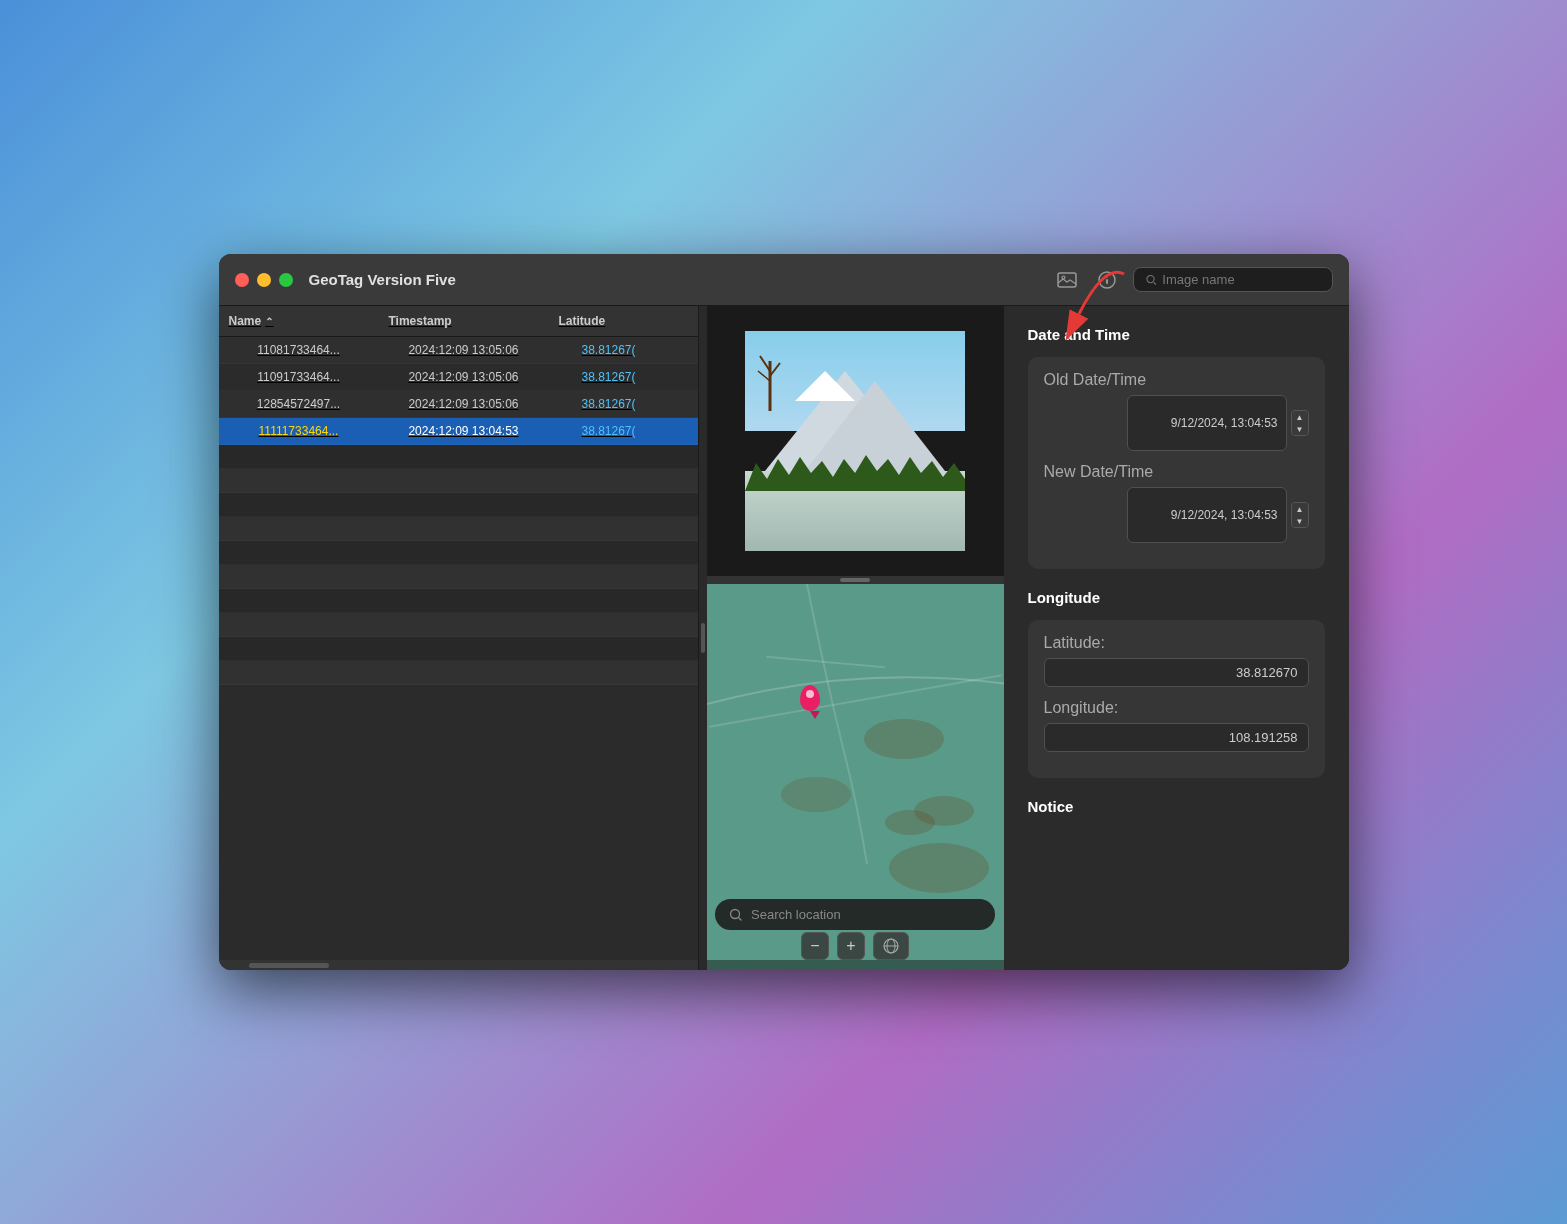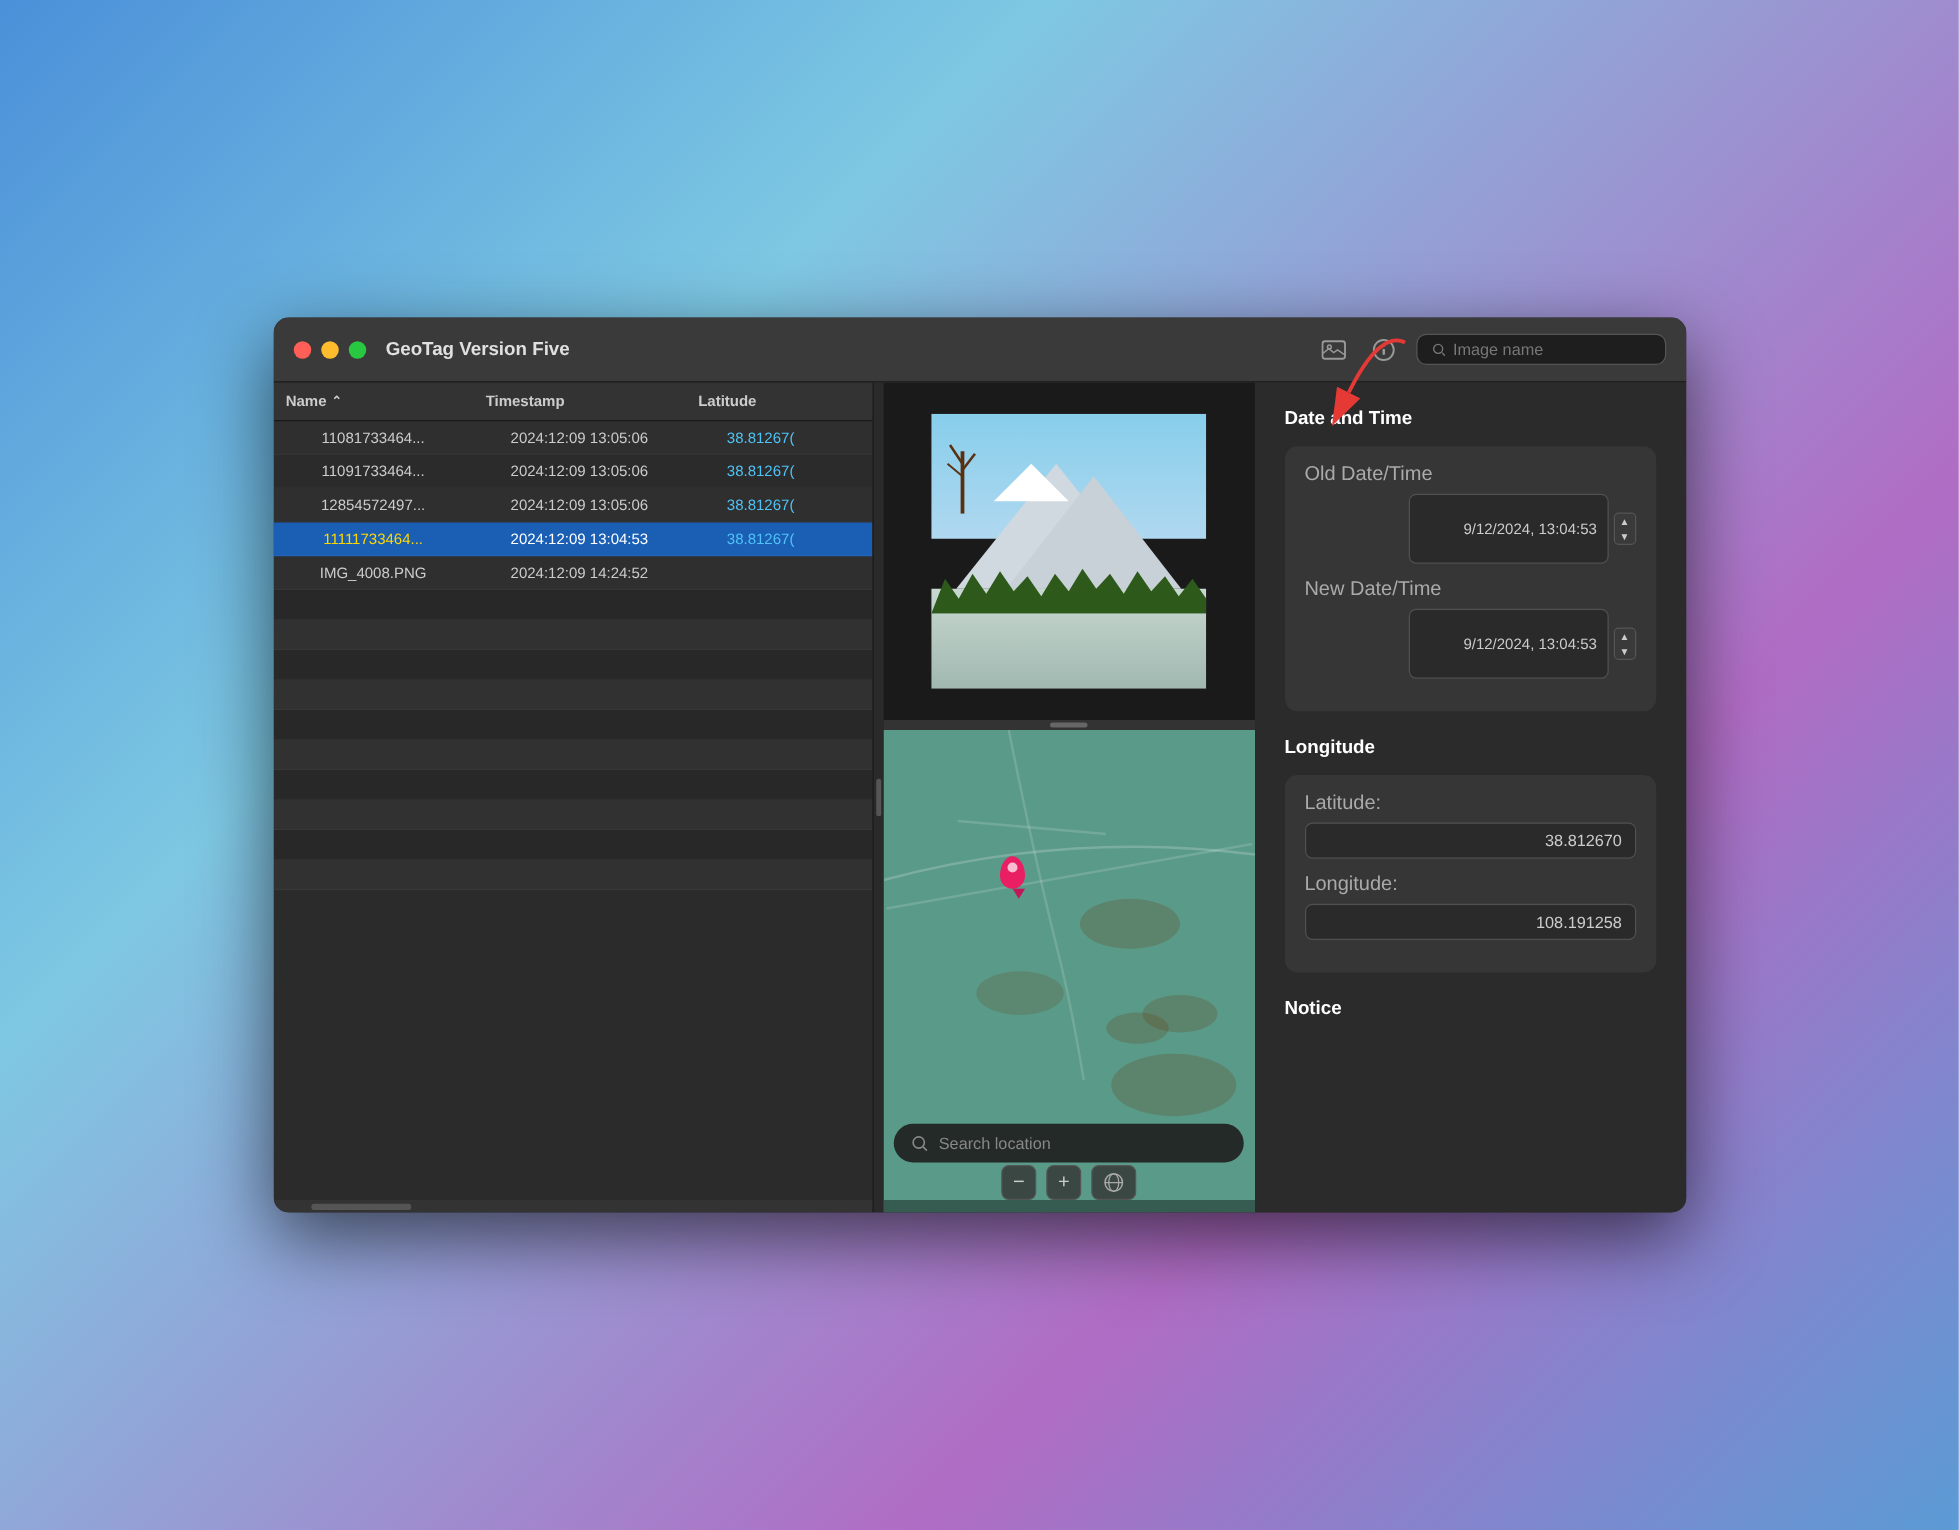"Name" .left-panel { text-decoration: none -> underline }
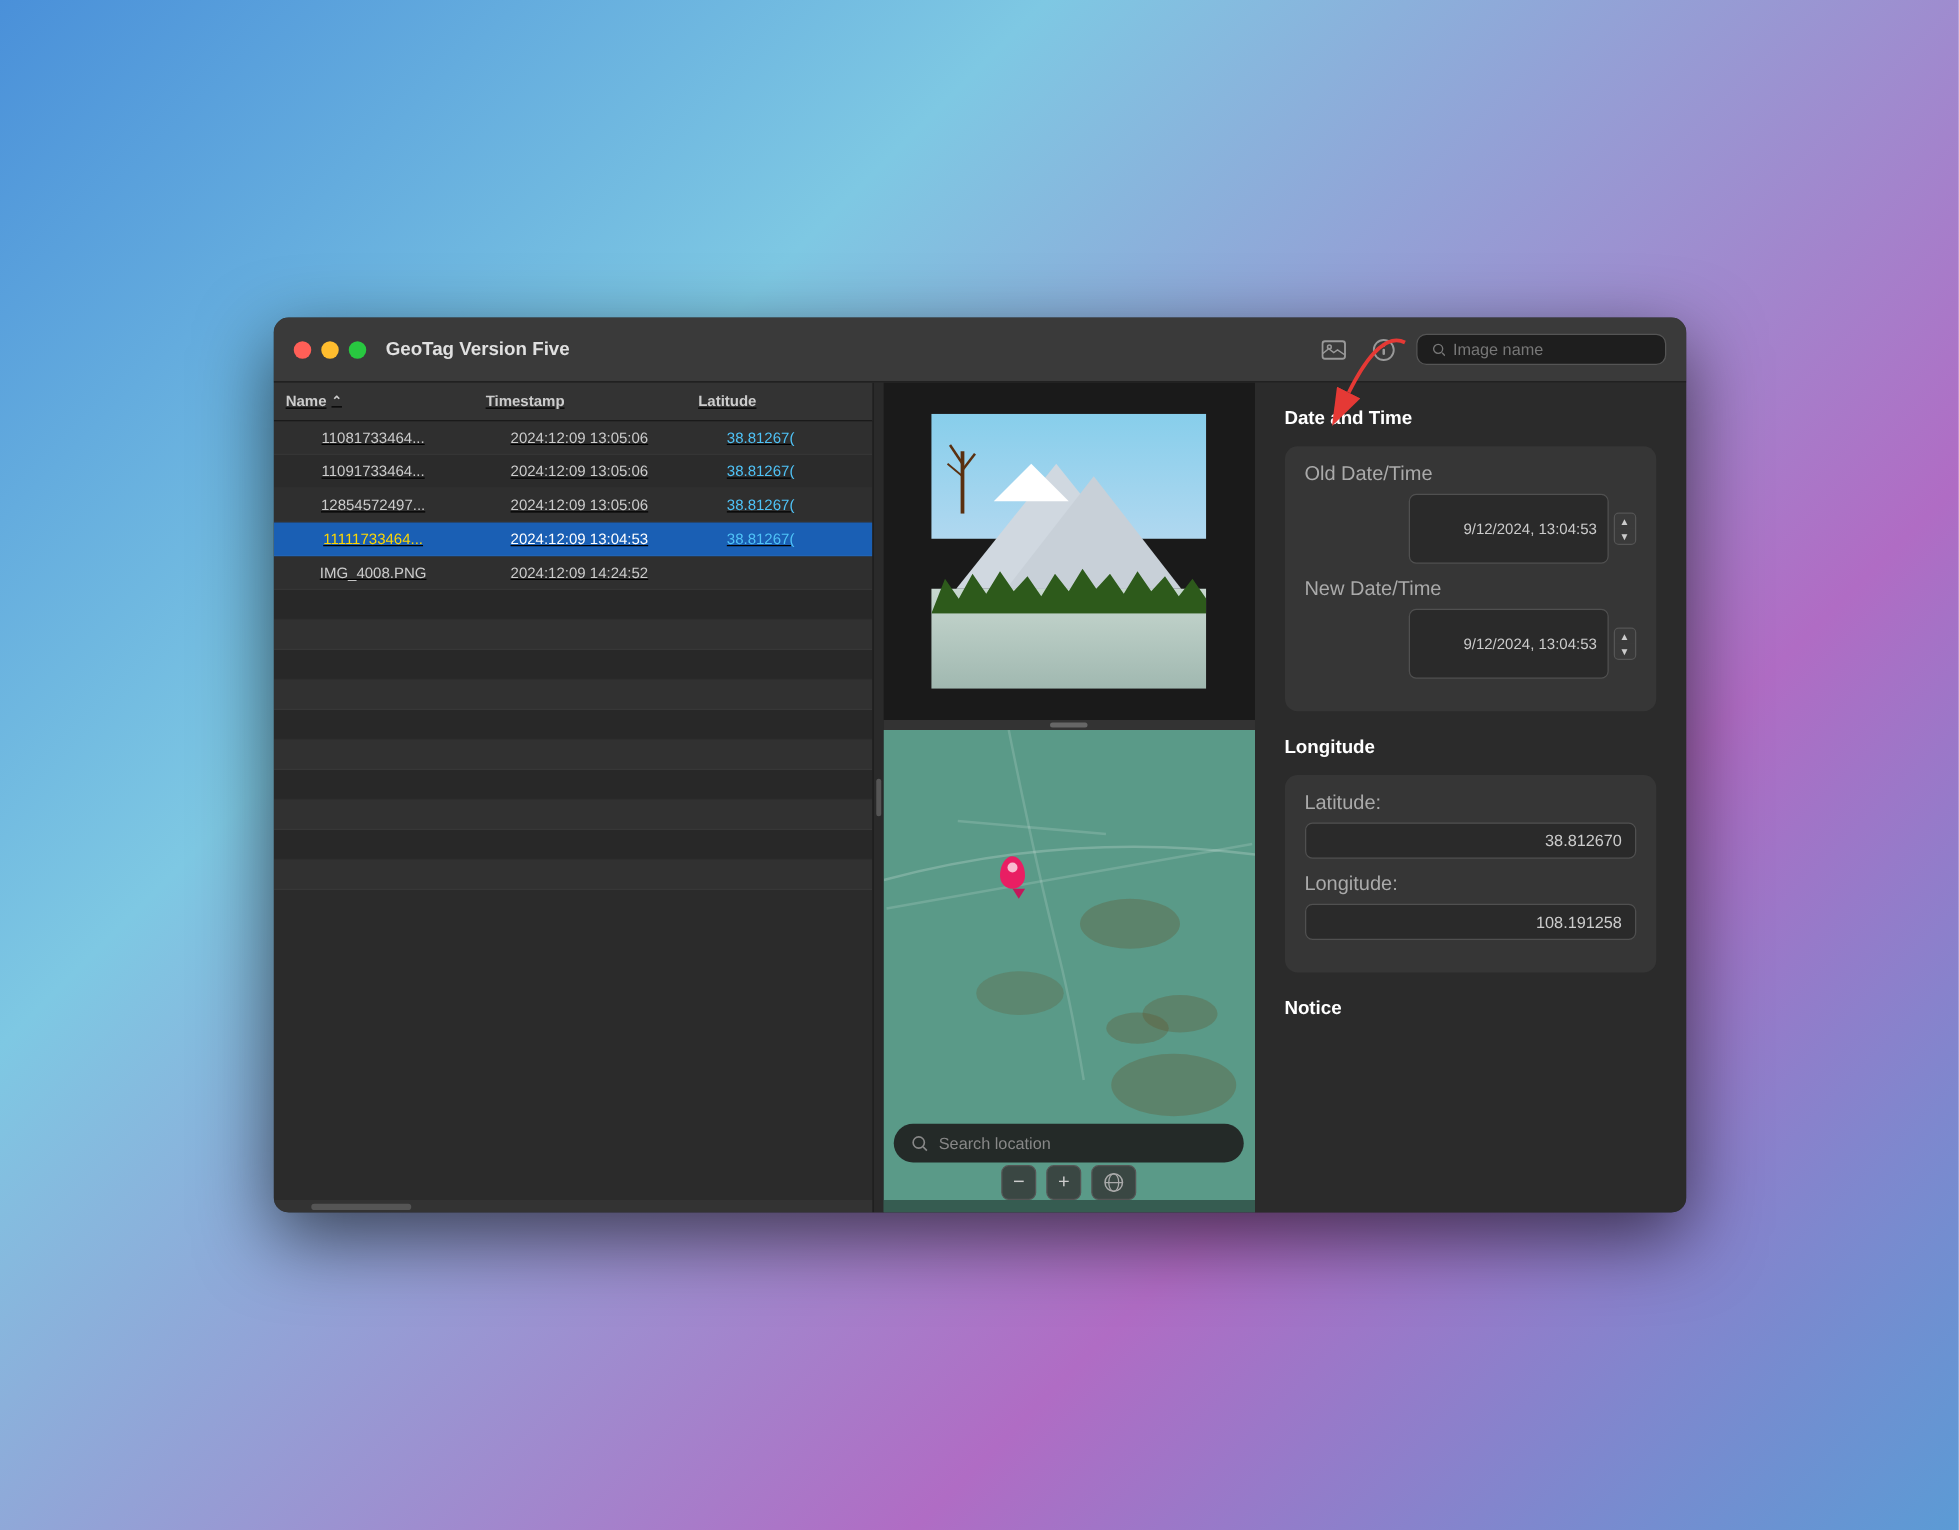"IMG_4008.PNG" div.file-row { html: <div> <span>IMG_4008.PNG</span> <span>2024:12:09 14:24:52</span> <span></span> </div> -> none }
